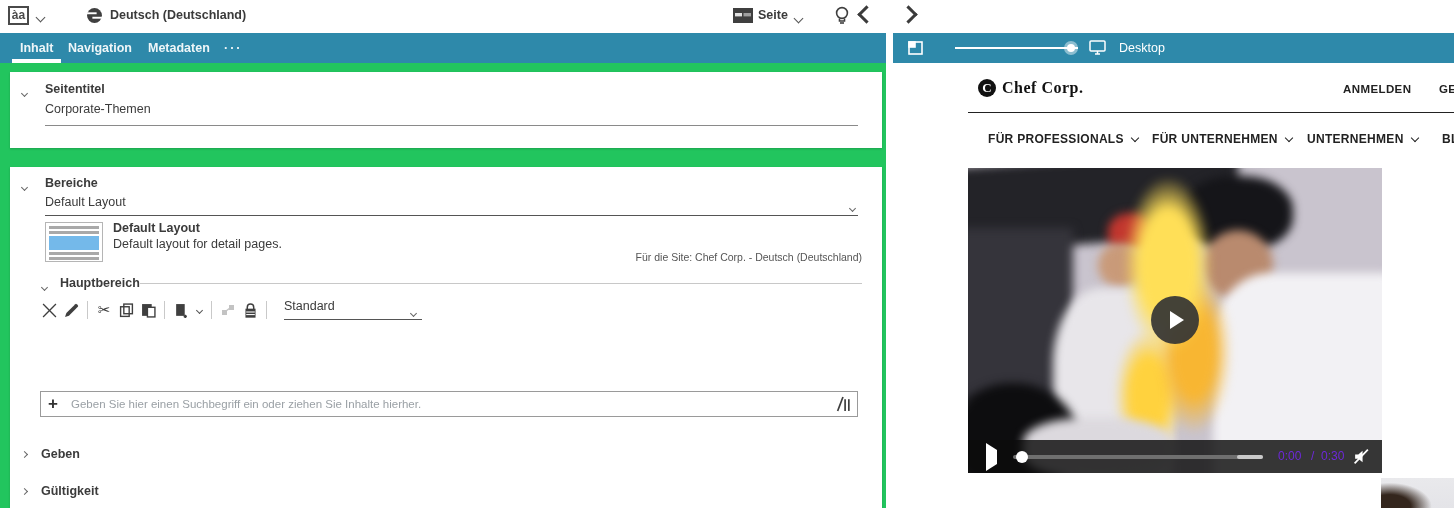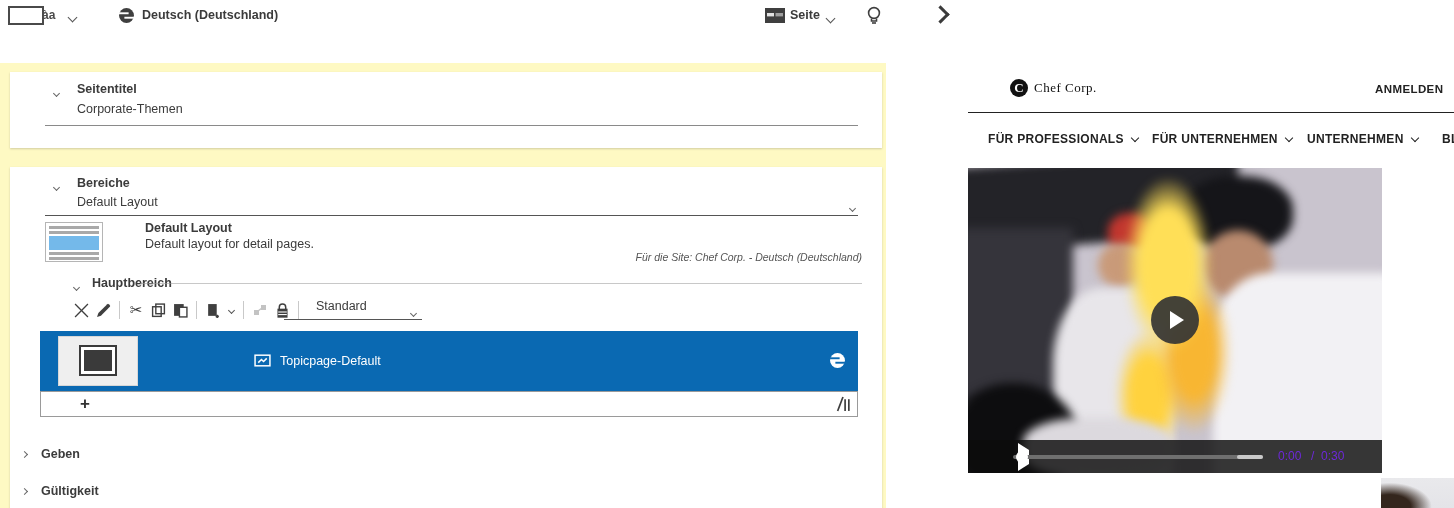"àa" .abs { padding-left: 32px -> none }
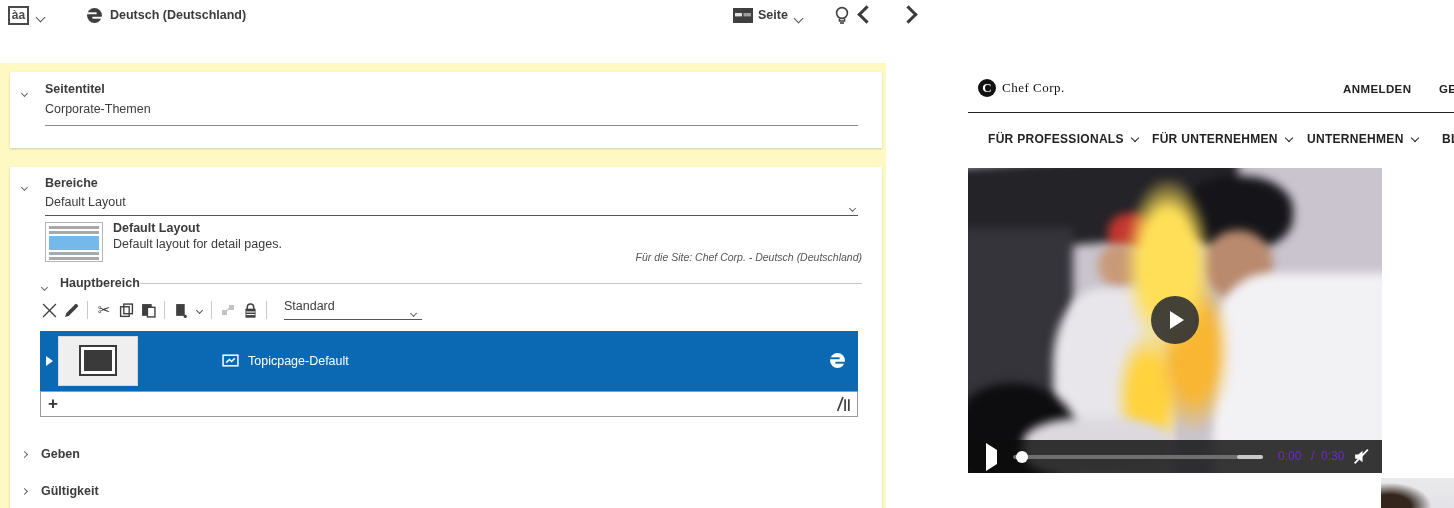"Inhalt" div.abs { html: none -> <div> <div>Inhalt</div> <div>Navigation</div> <div>Metadaten</div> <div>···</div> </div> }
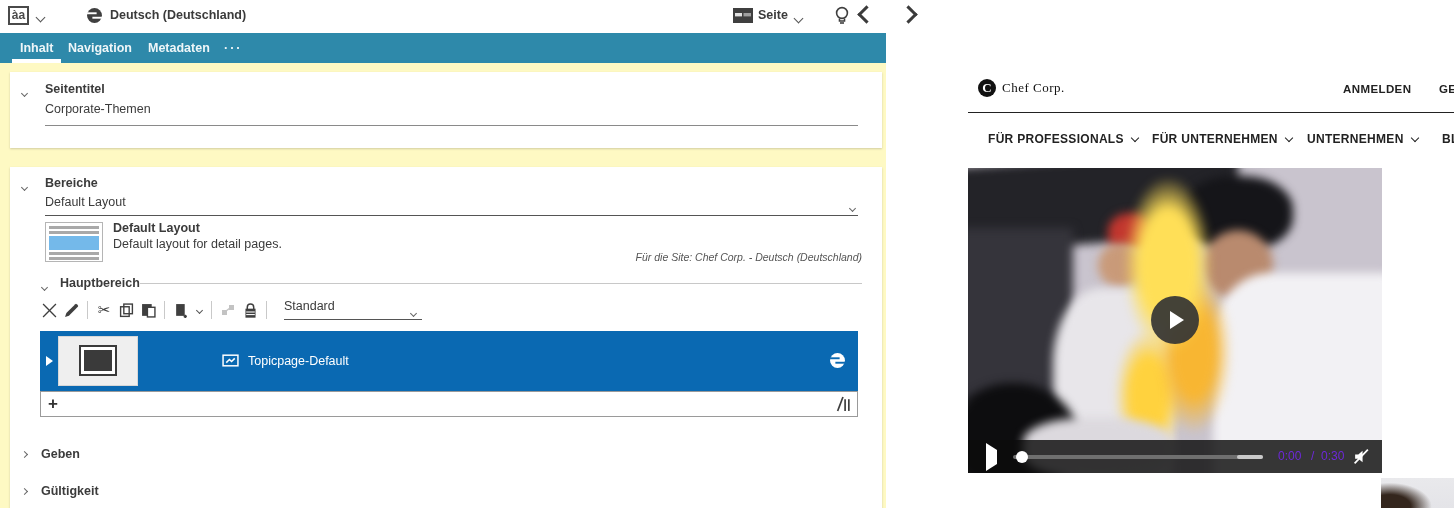"Desktop" div.abs { html: none -> <div> <span> <svg> <rect></rect> <rect></rect> </svg> </span> <div></div> <div></div> <span> <svg> <rect></rect> <line></line> <line></line> </svg> </span> <span>Desktop</span> </div> }
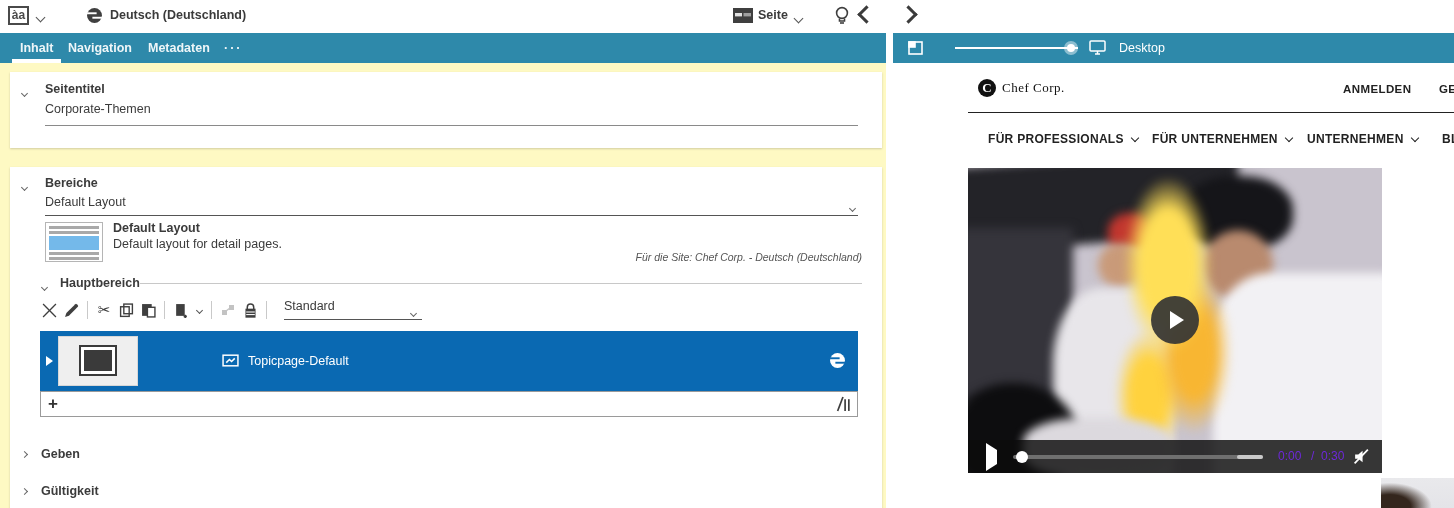"Seitentitel" #content { background: #fef9c3 -> #22c55e }
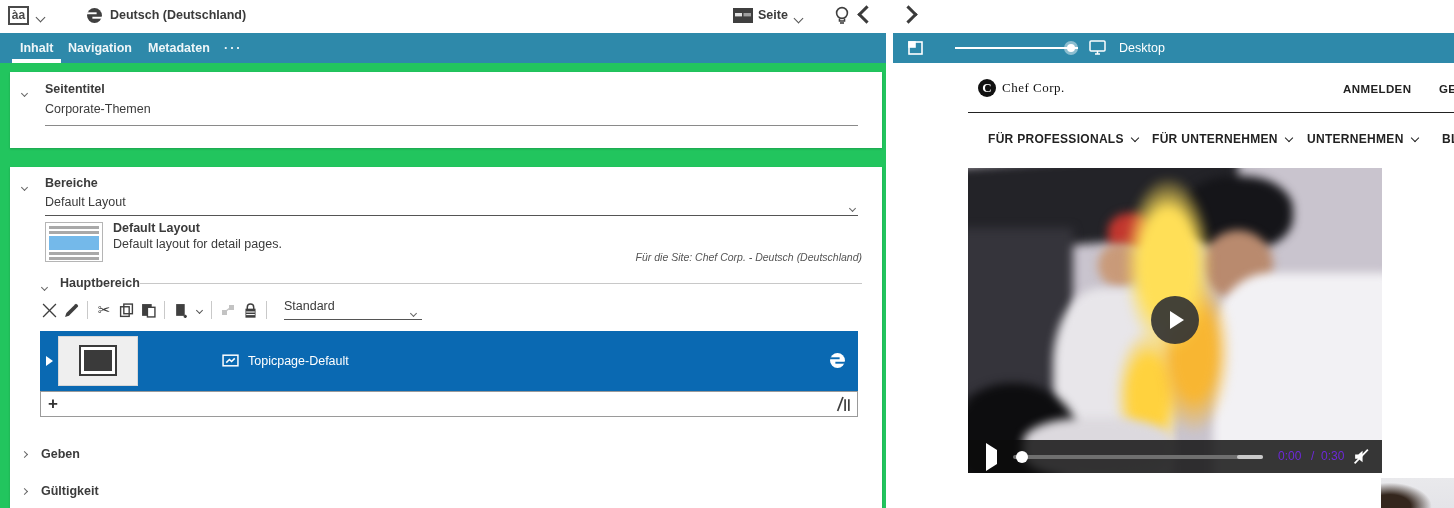"Chef Corp." .logo-text { font-size: 13px -> 16px; font-weight: normal -> bold }
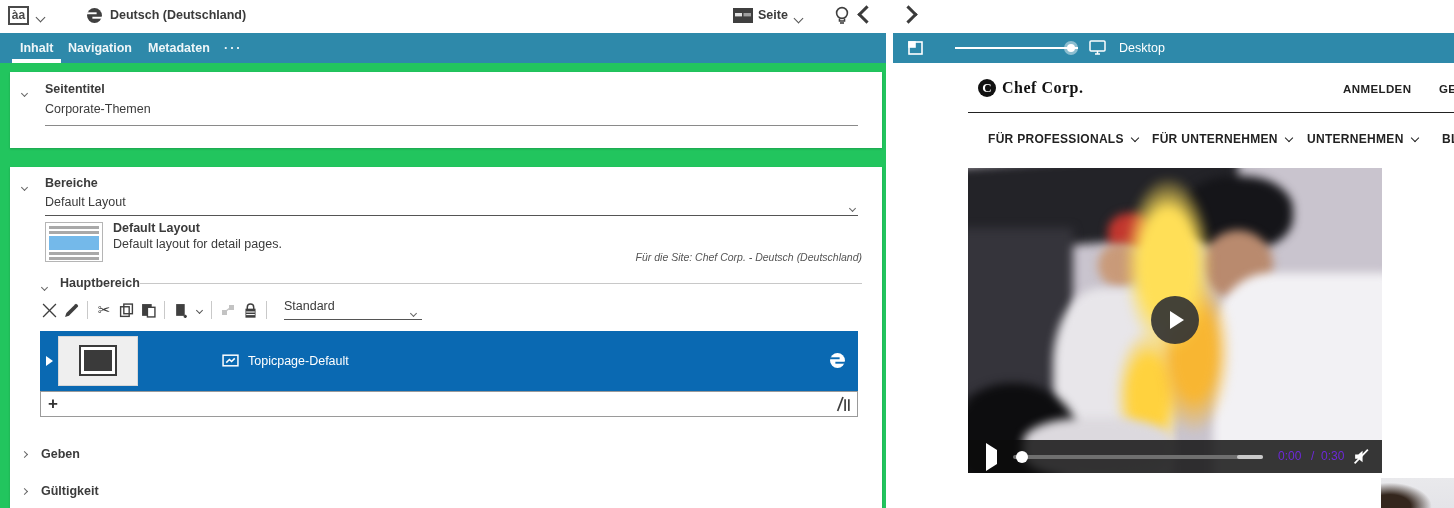"Für die Site: Chef Corp." span.abs { font-style: italic -> none }
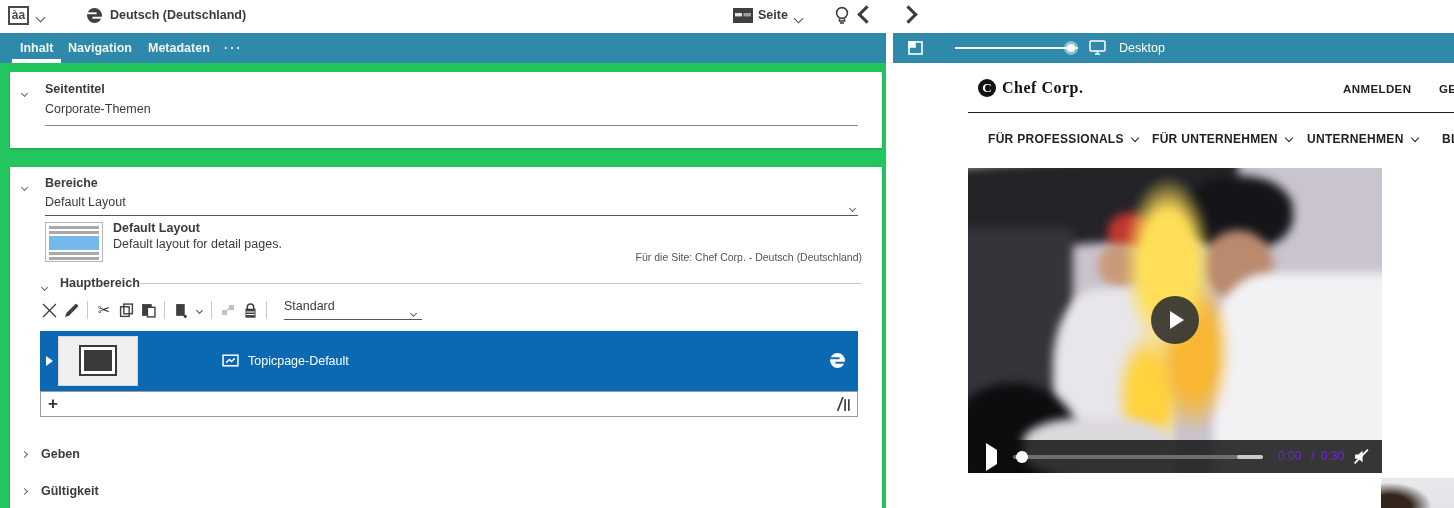"Topicpage-Default" div.abs { html: <div> <span> <span></span> </span> <div> <div></div> </div> <span> <svg> <rect></rect> <path></path> </svg> </span> <span>Topicpage-Default</span> <span> <svg> <circle></circle> <rect></rect> <rect></rect> </svg> </span> </div> -> none }
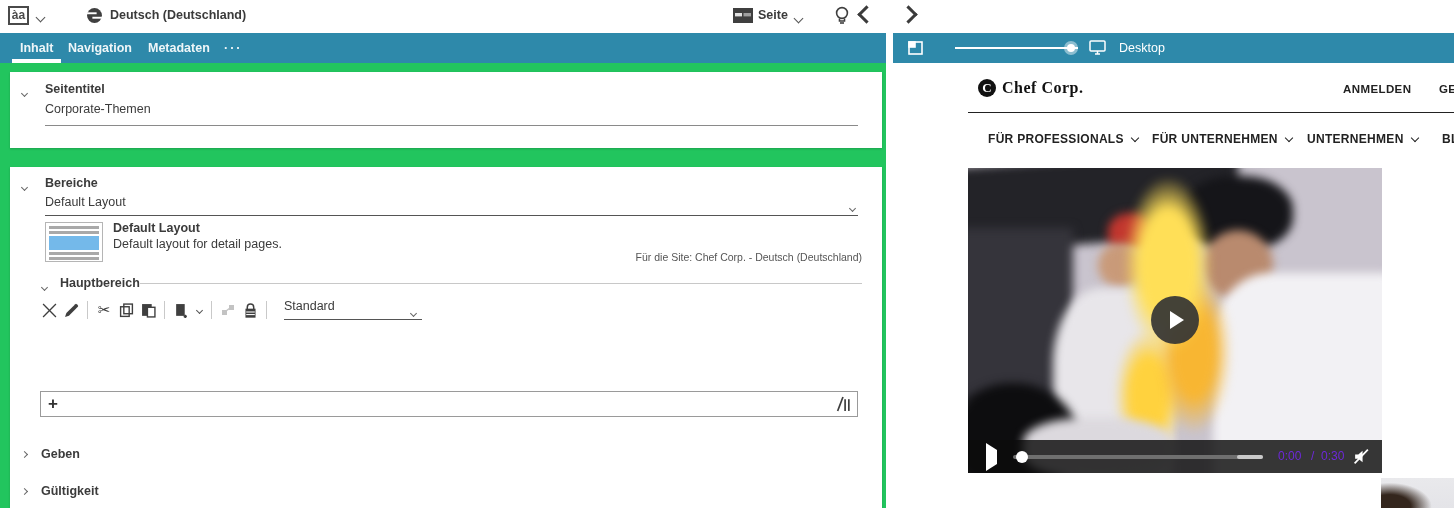"Geben Sie hier einen Suchbegriff" input { html: none -> <input> }
